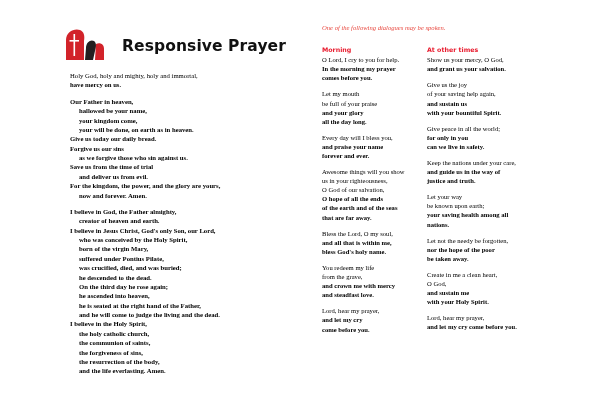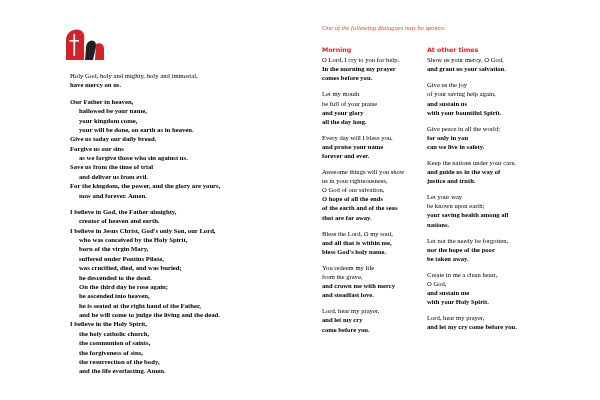"Responsive Prayer" div.page-title { html: none -> <div>Responsive Prayer</div> }
